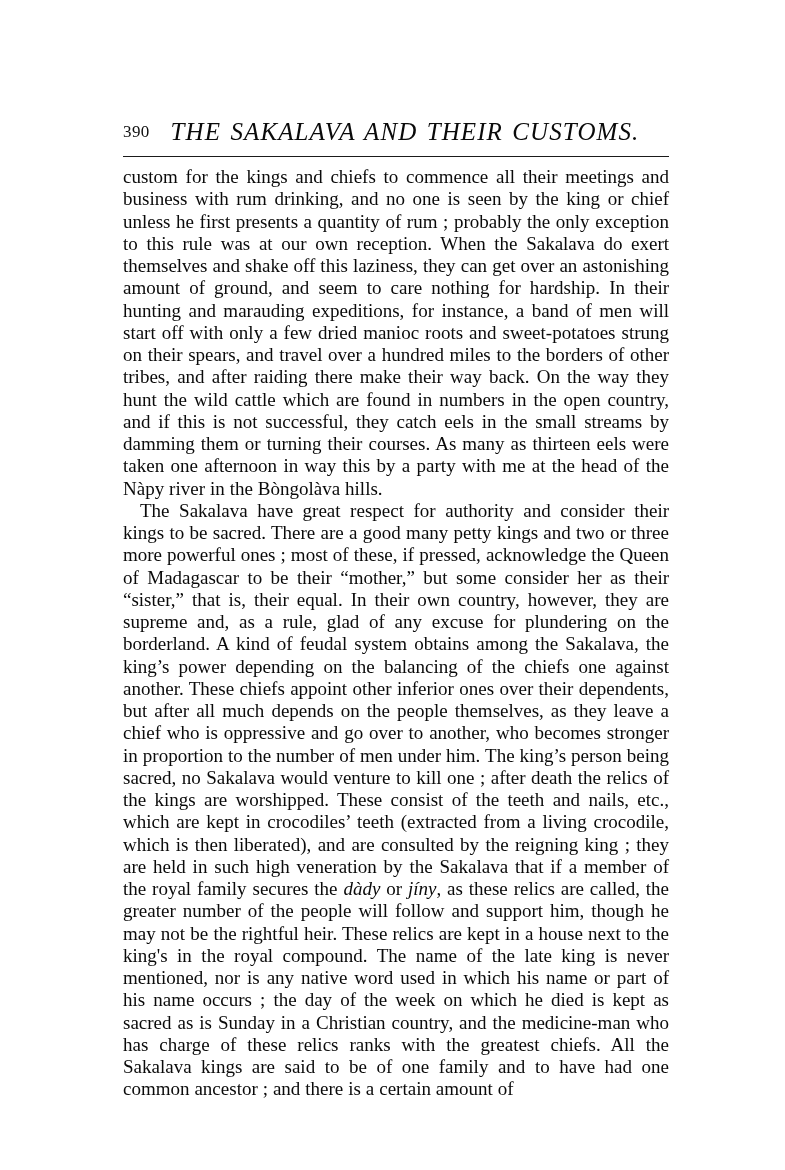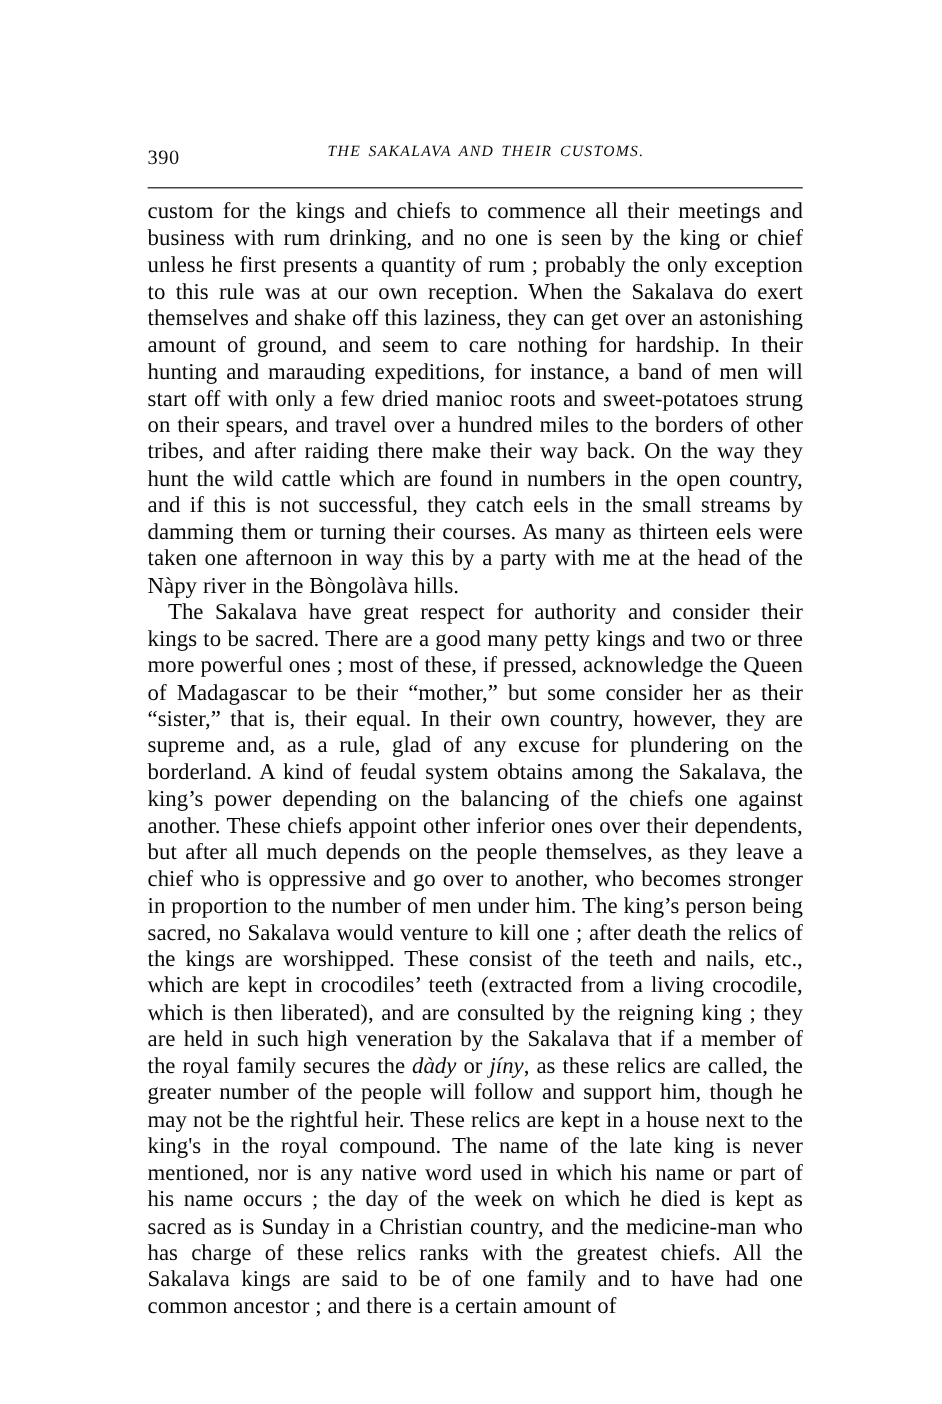"THE SAKALAVA AND THEIR CUSTOMS." .head-title { font-size: 13px -> 25px }
